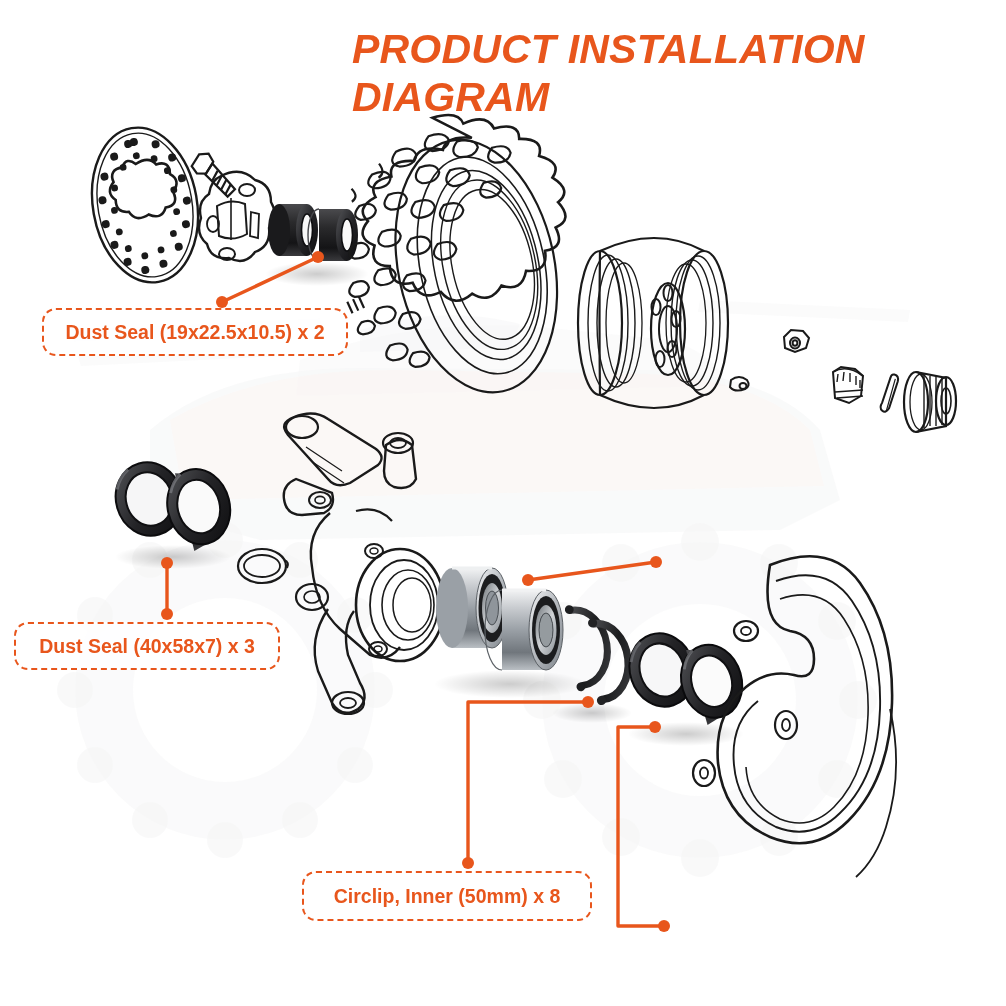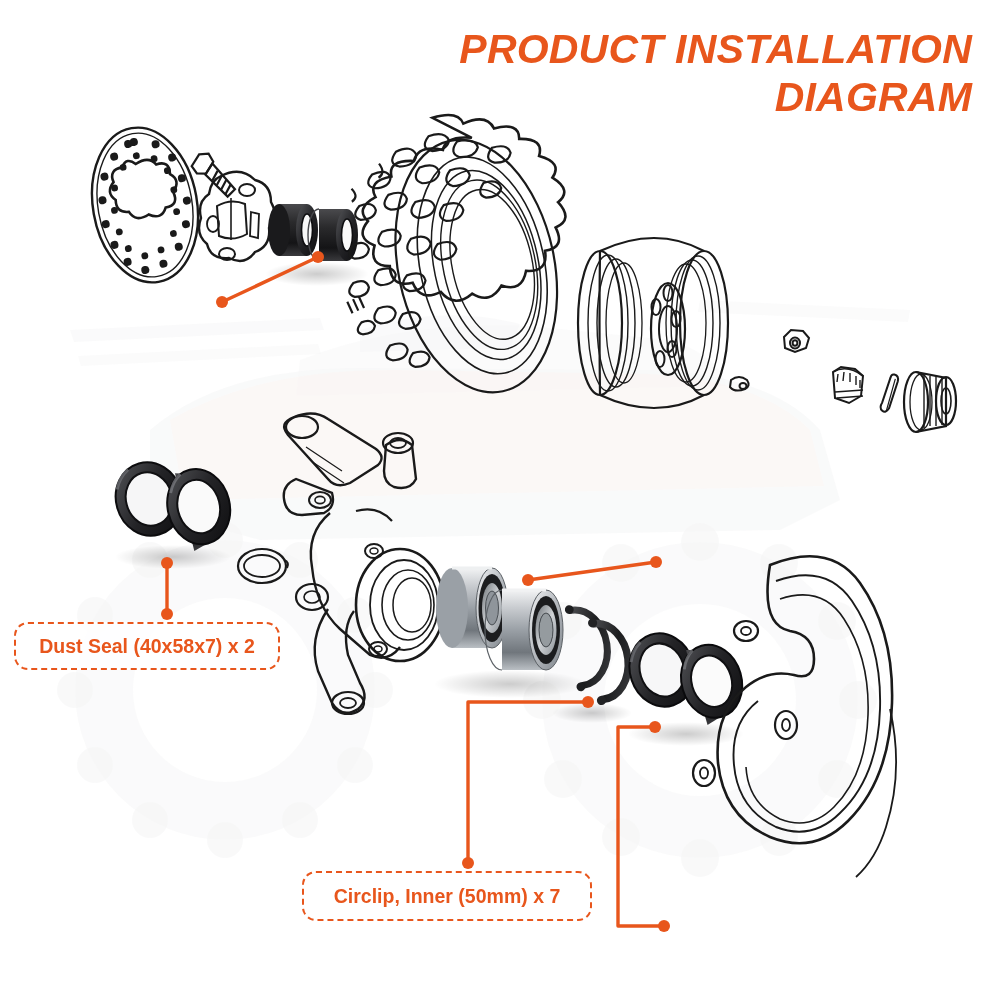"PRODUCT INSTALLATION" .title { text-align: right -> none }
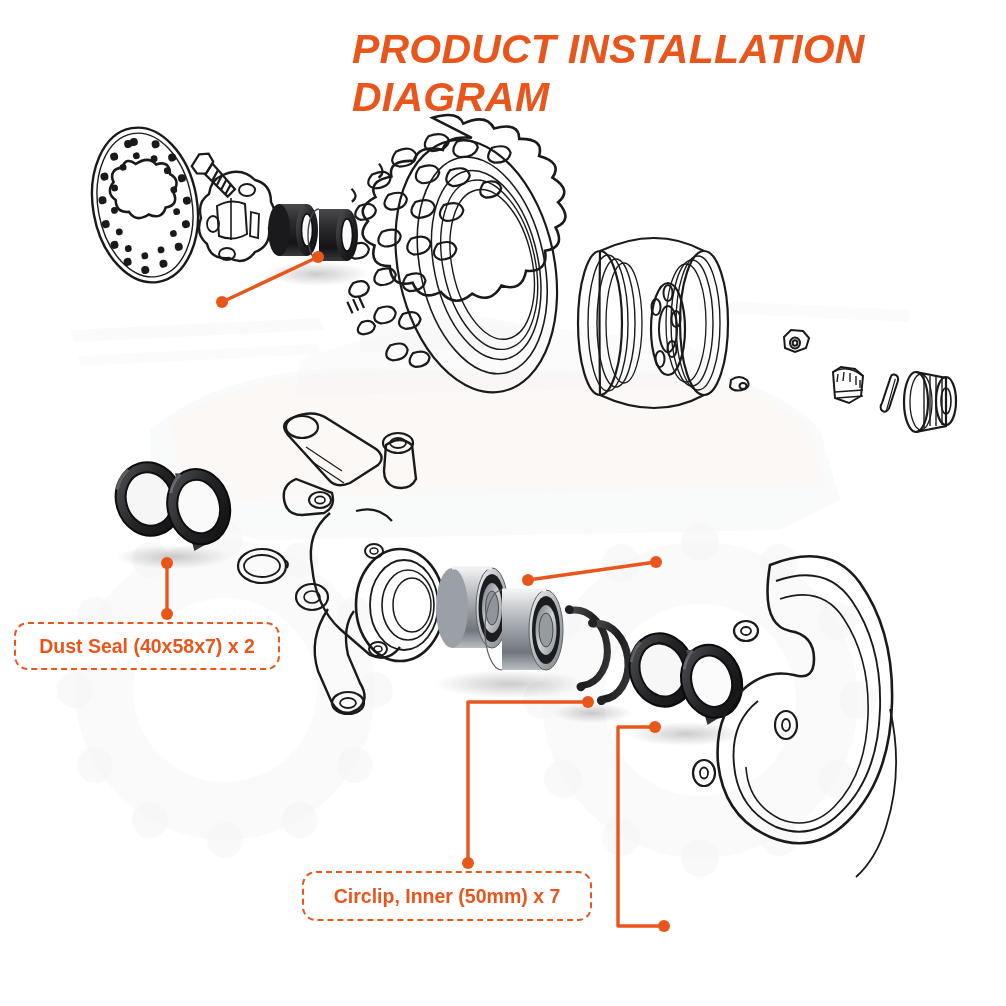"Dust Seal (19x22.5x10.5) x 2" div.label { html: none -> <div>Dust Seal (19x22.5x10.5) x 2</div> }
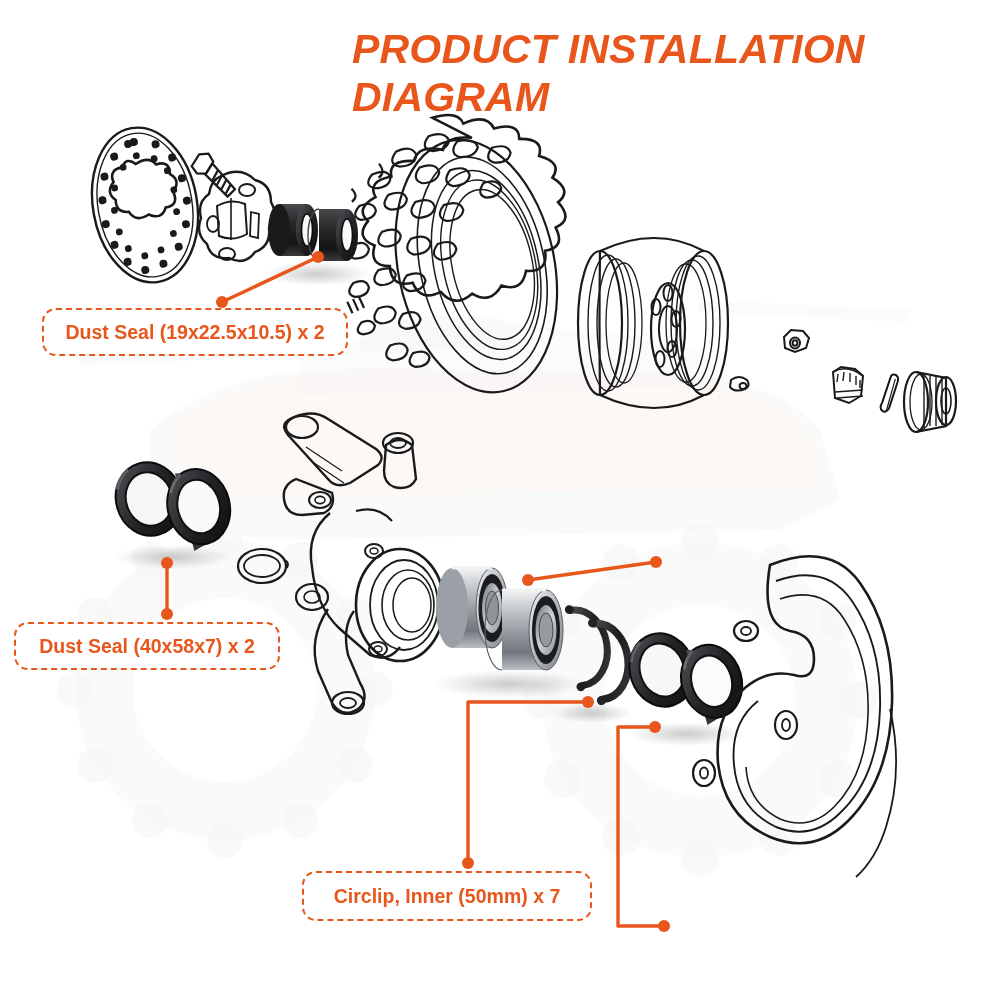"Dust Seal (40x58x7) x 2" div.label { text: 2 -> 3 }
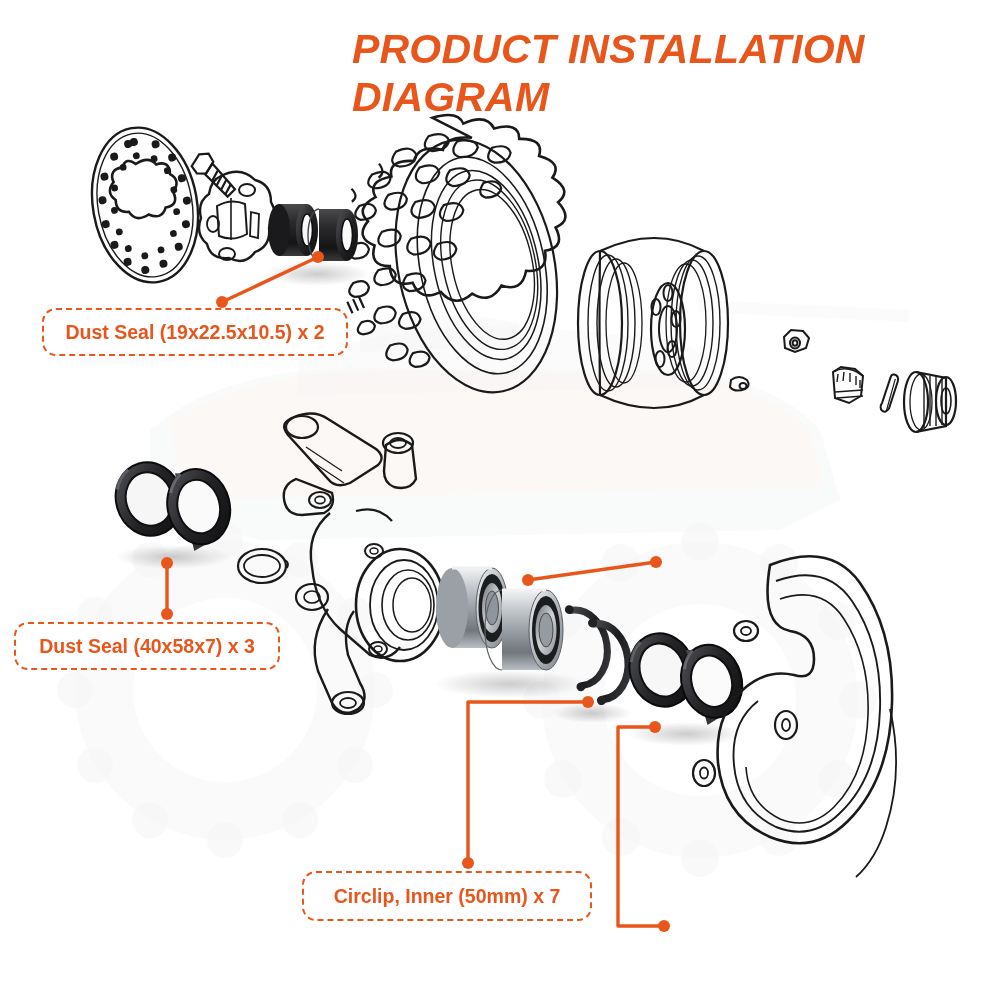"Circlip, Inner (50mm) x 7" div.label { text: 7 -> 8 }
